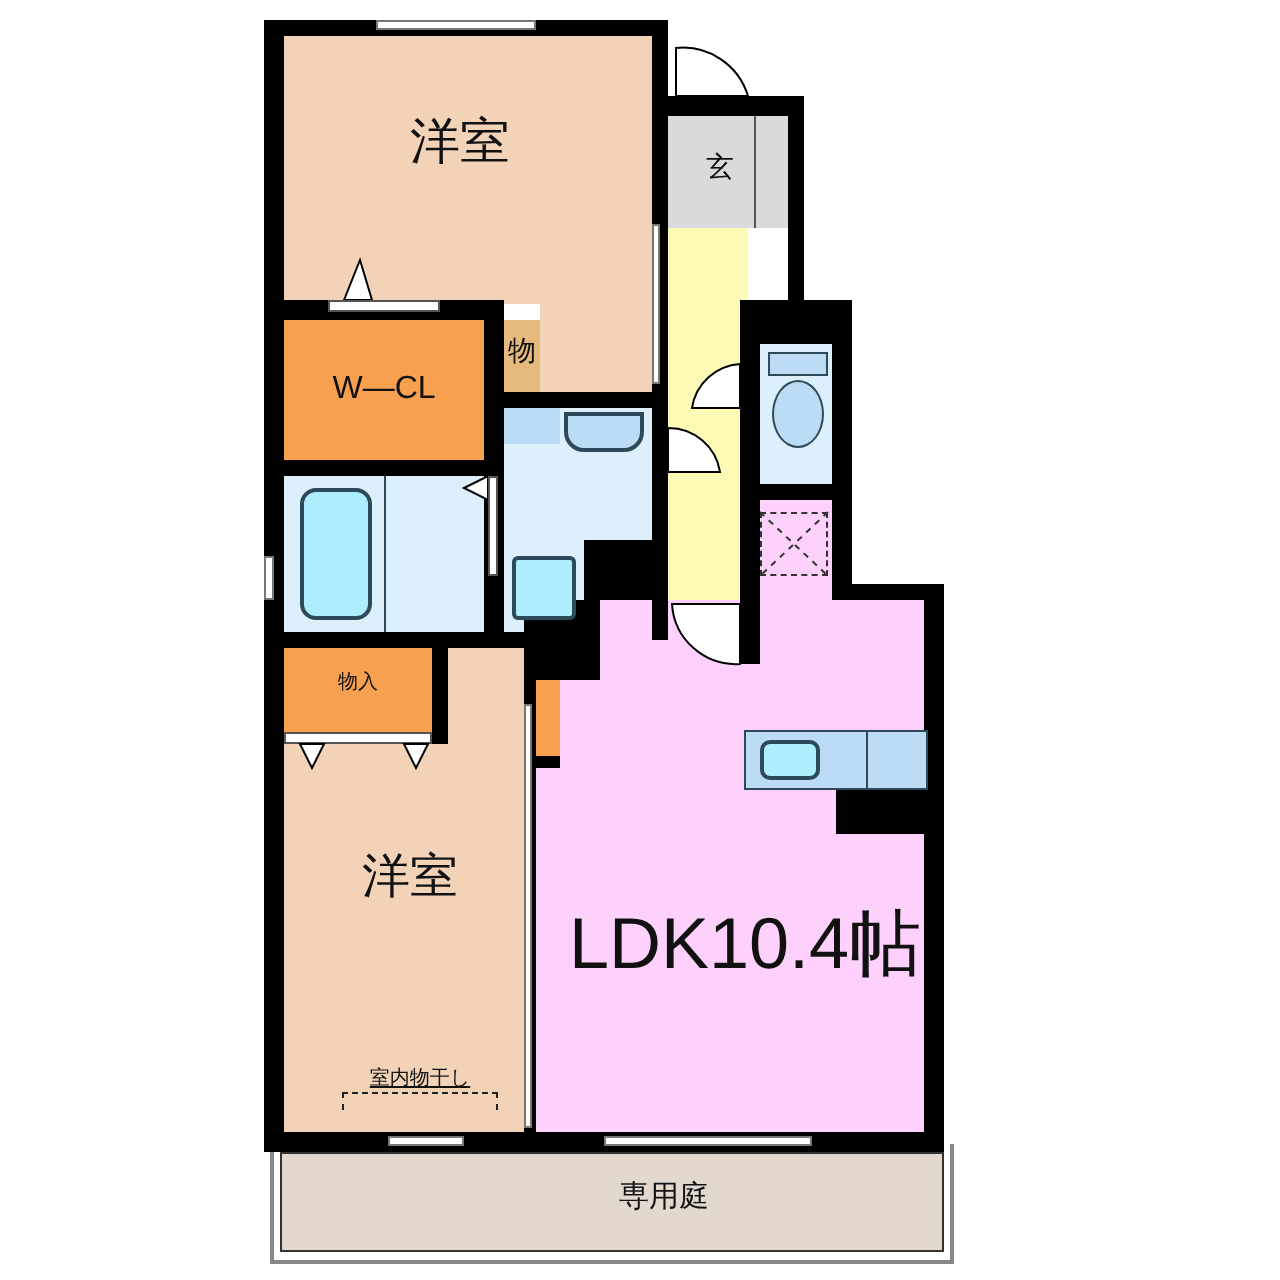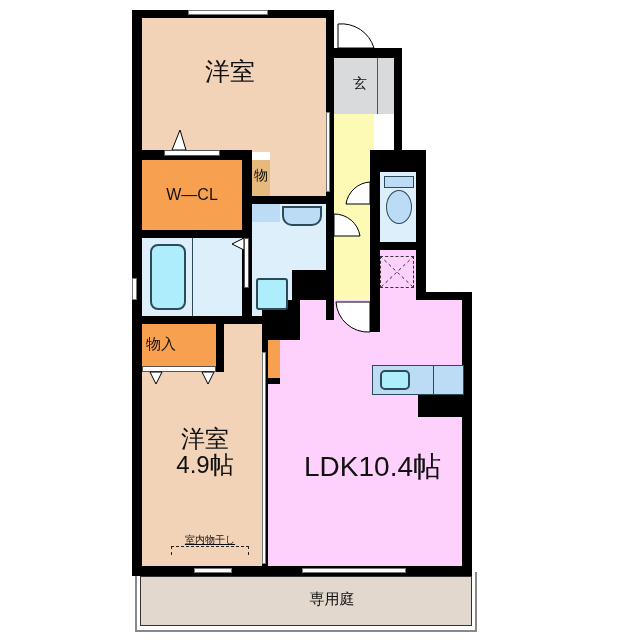"物入" div.label { font-size: 15px -> 10px; left: 124px -> 142px }
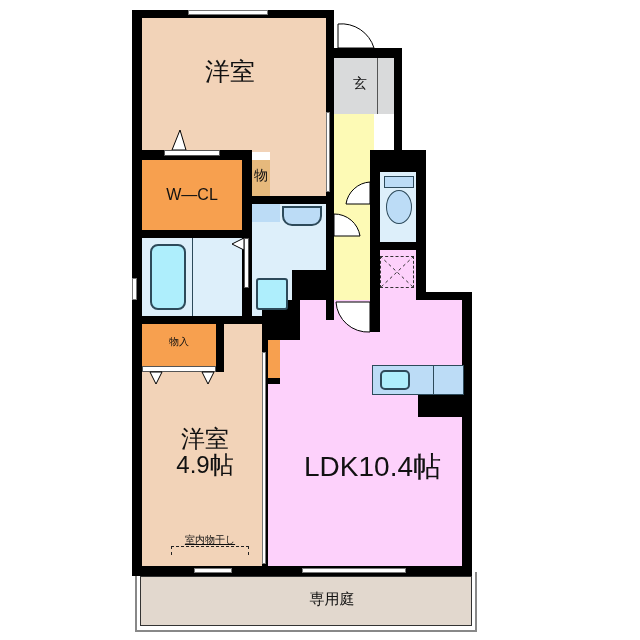"4.9帖" div { html: <div>4.9帖</div> -> none }
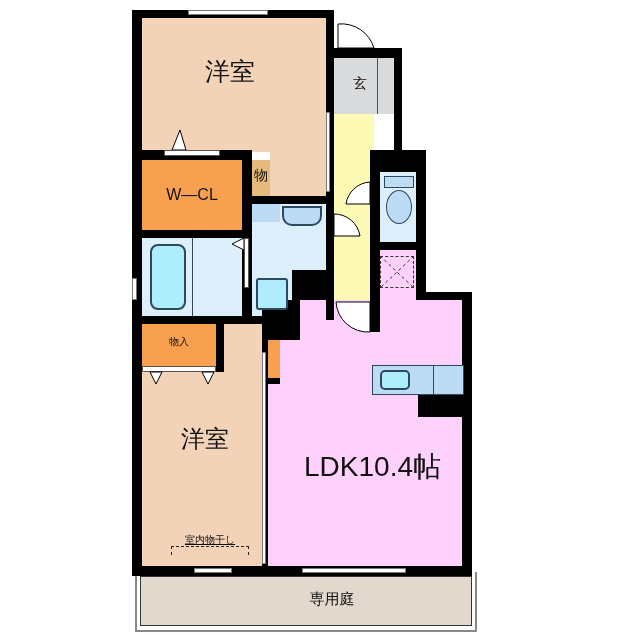"LDK10.4帖" div.label { font-size: 28px -> 36px }
